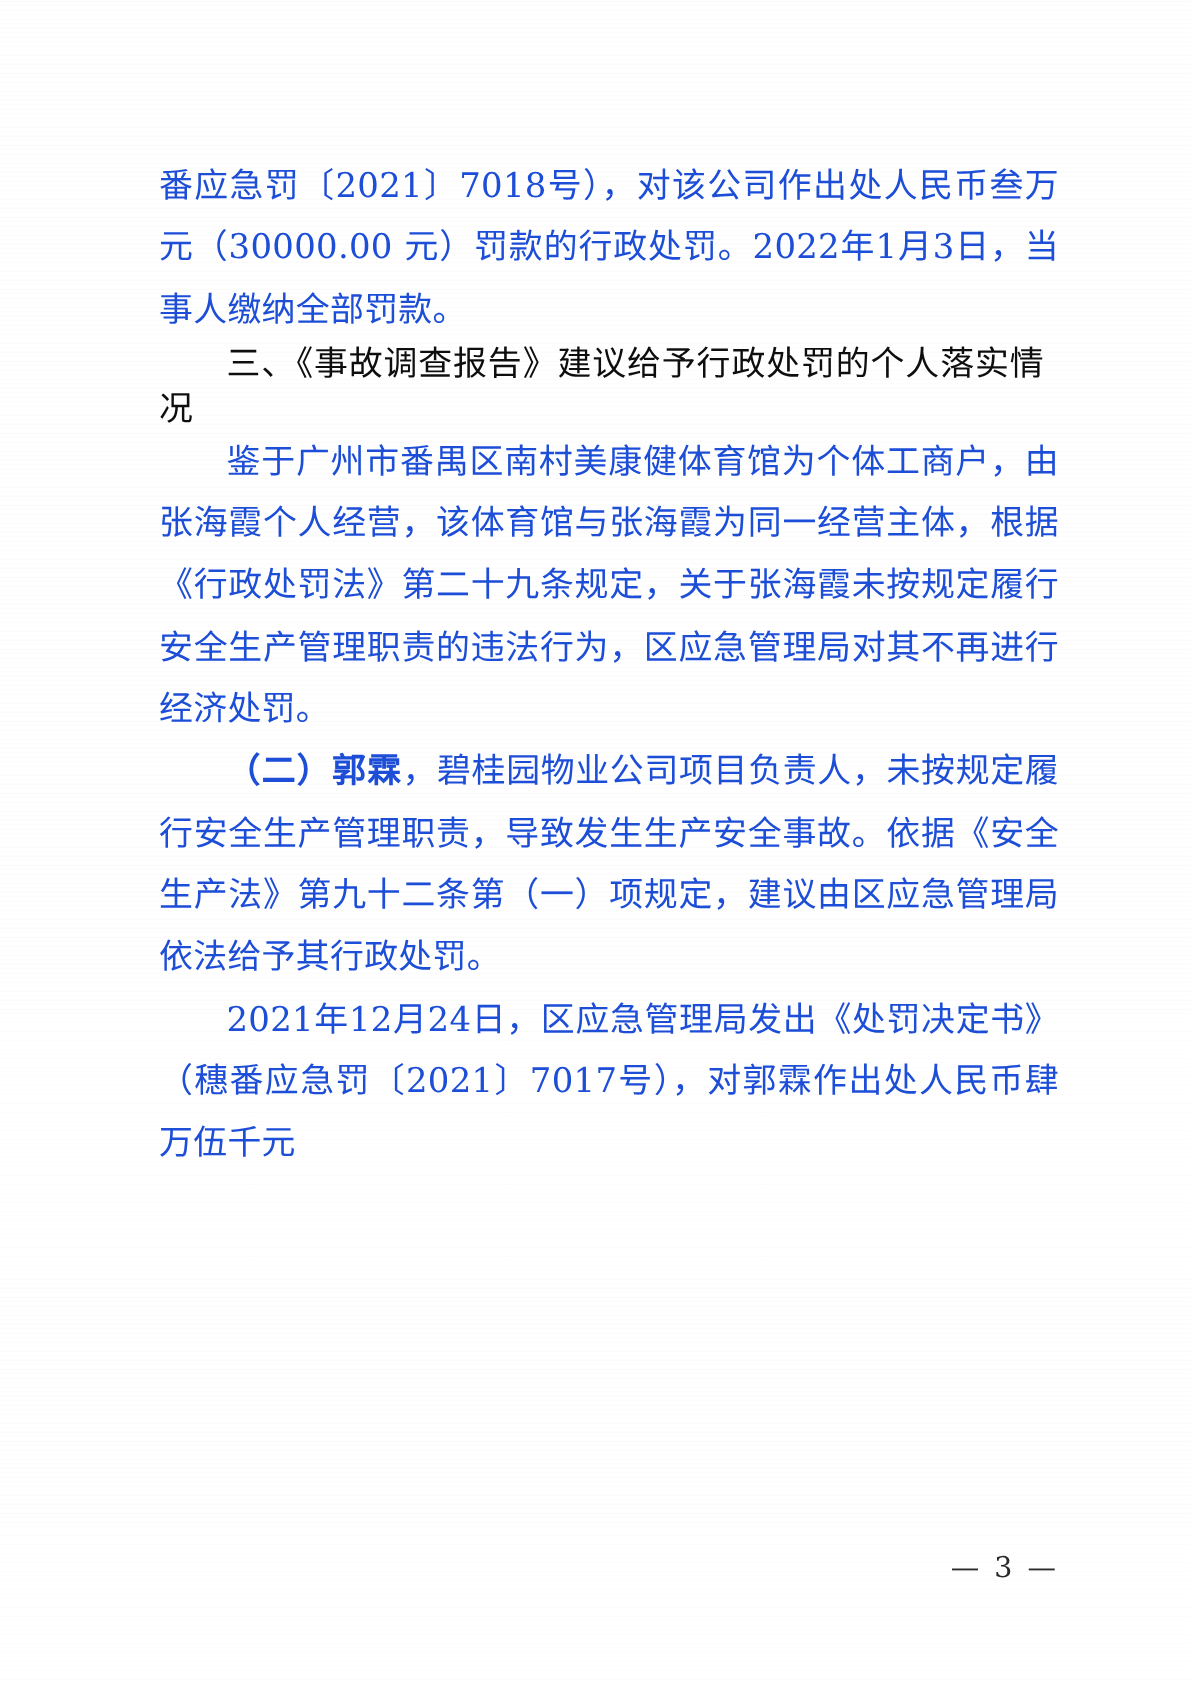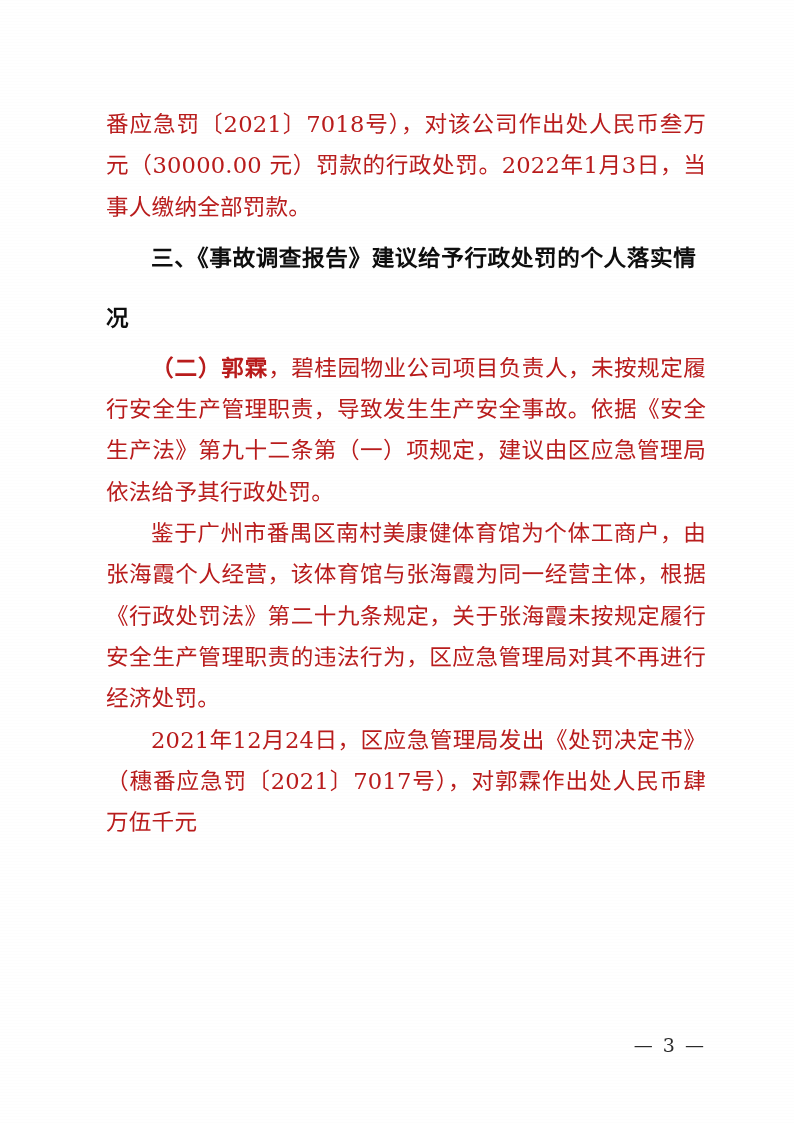"番应急罚〔2021〕7018号），对该公司作出处人民币叁万元（30000.00" .para { color: #b91c1c -> #1d4ed8 }
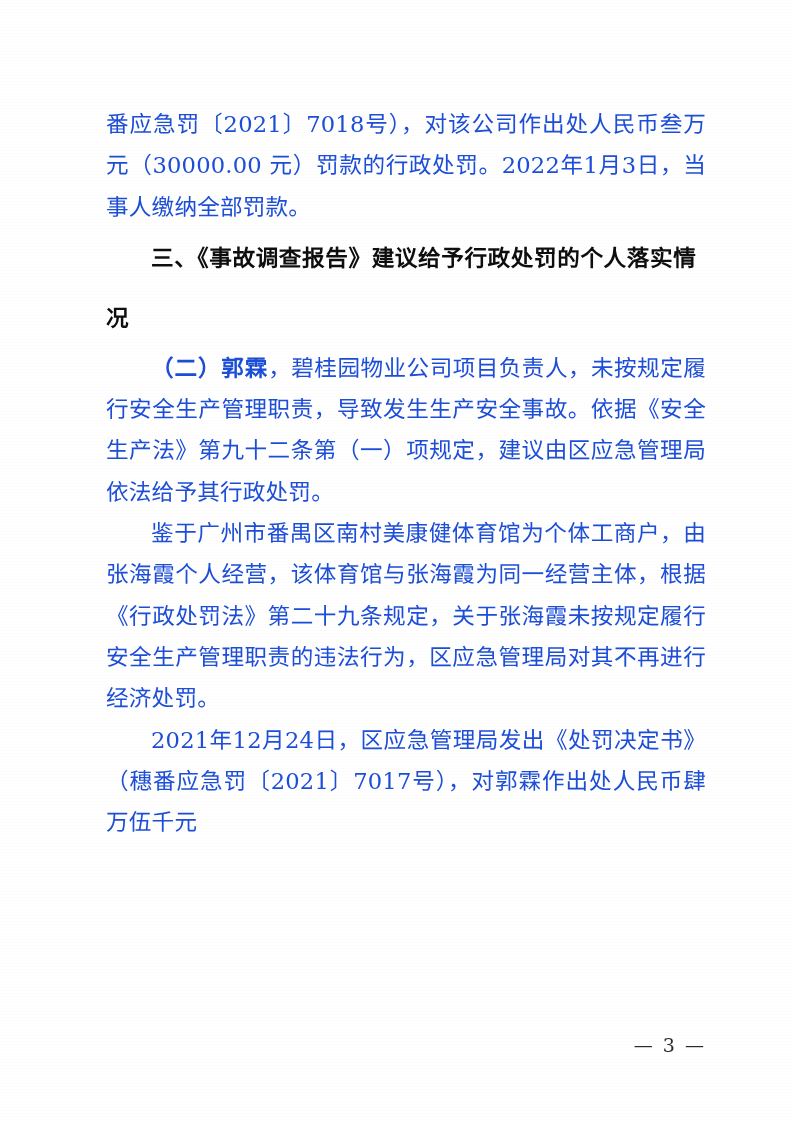"三、《事故调查报告》建议给予行政处罚的个人落实情况" .heading { font-weight: 700 -> 400; line-height: 60px -> 30px }
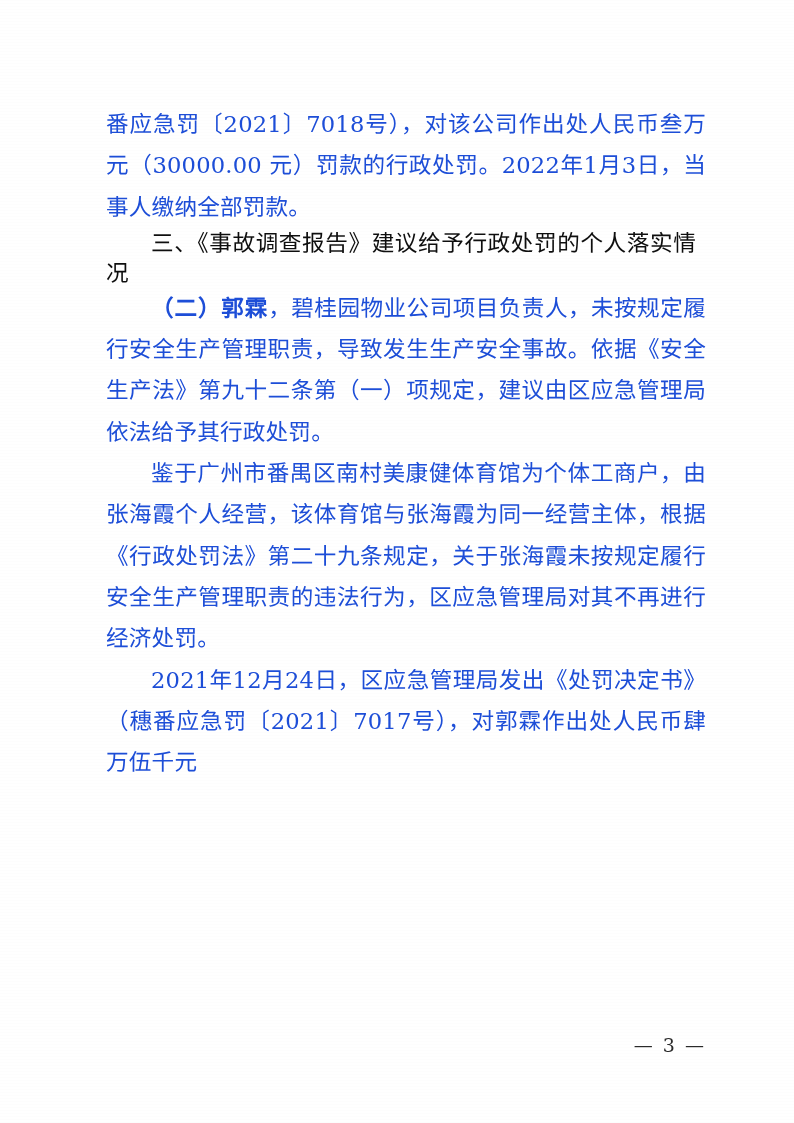"（二）郭霖，碧桂园物业公司项目负责人，未按规定履行安全生产管理职责，导致发生生产" p.para { order: before "鉴于广州市番禺区南村美康健体育馆为个体工商户，由张海霞个人经营，该体育馆与张海霞" -> after "鉴于广州市番禺区南村美康健体育馆为个体工商户，由张海霞个人经营，该体育馆与张海霞" }
